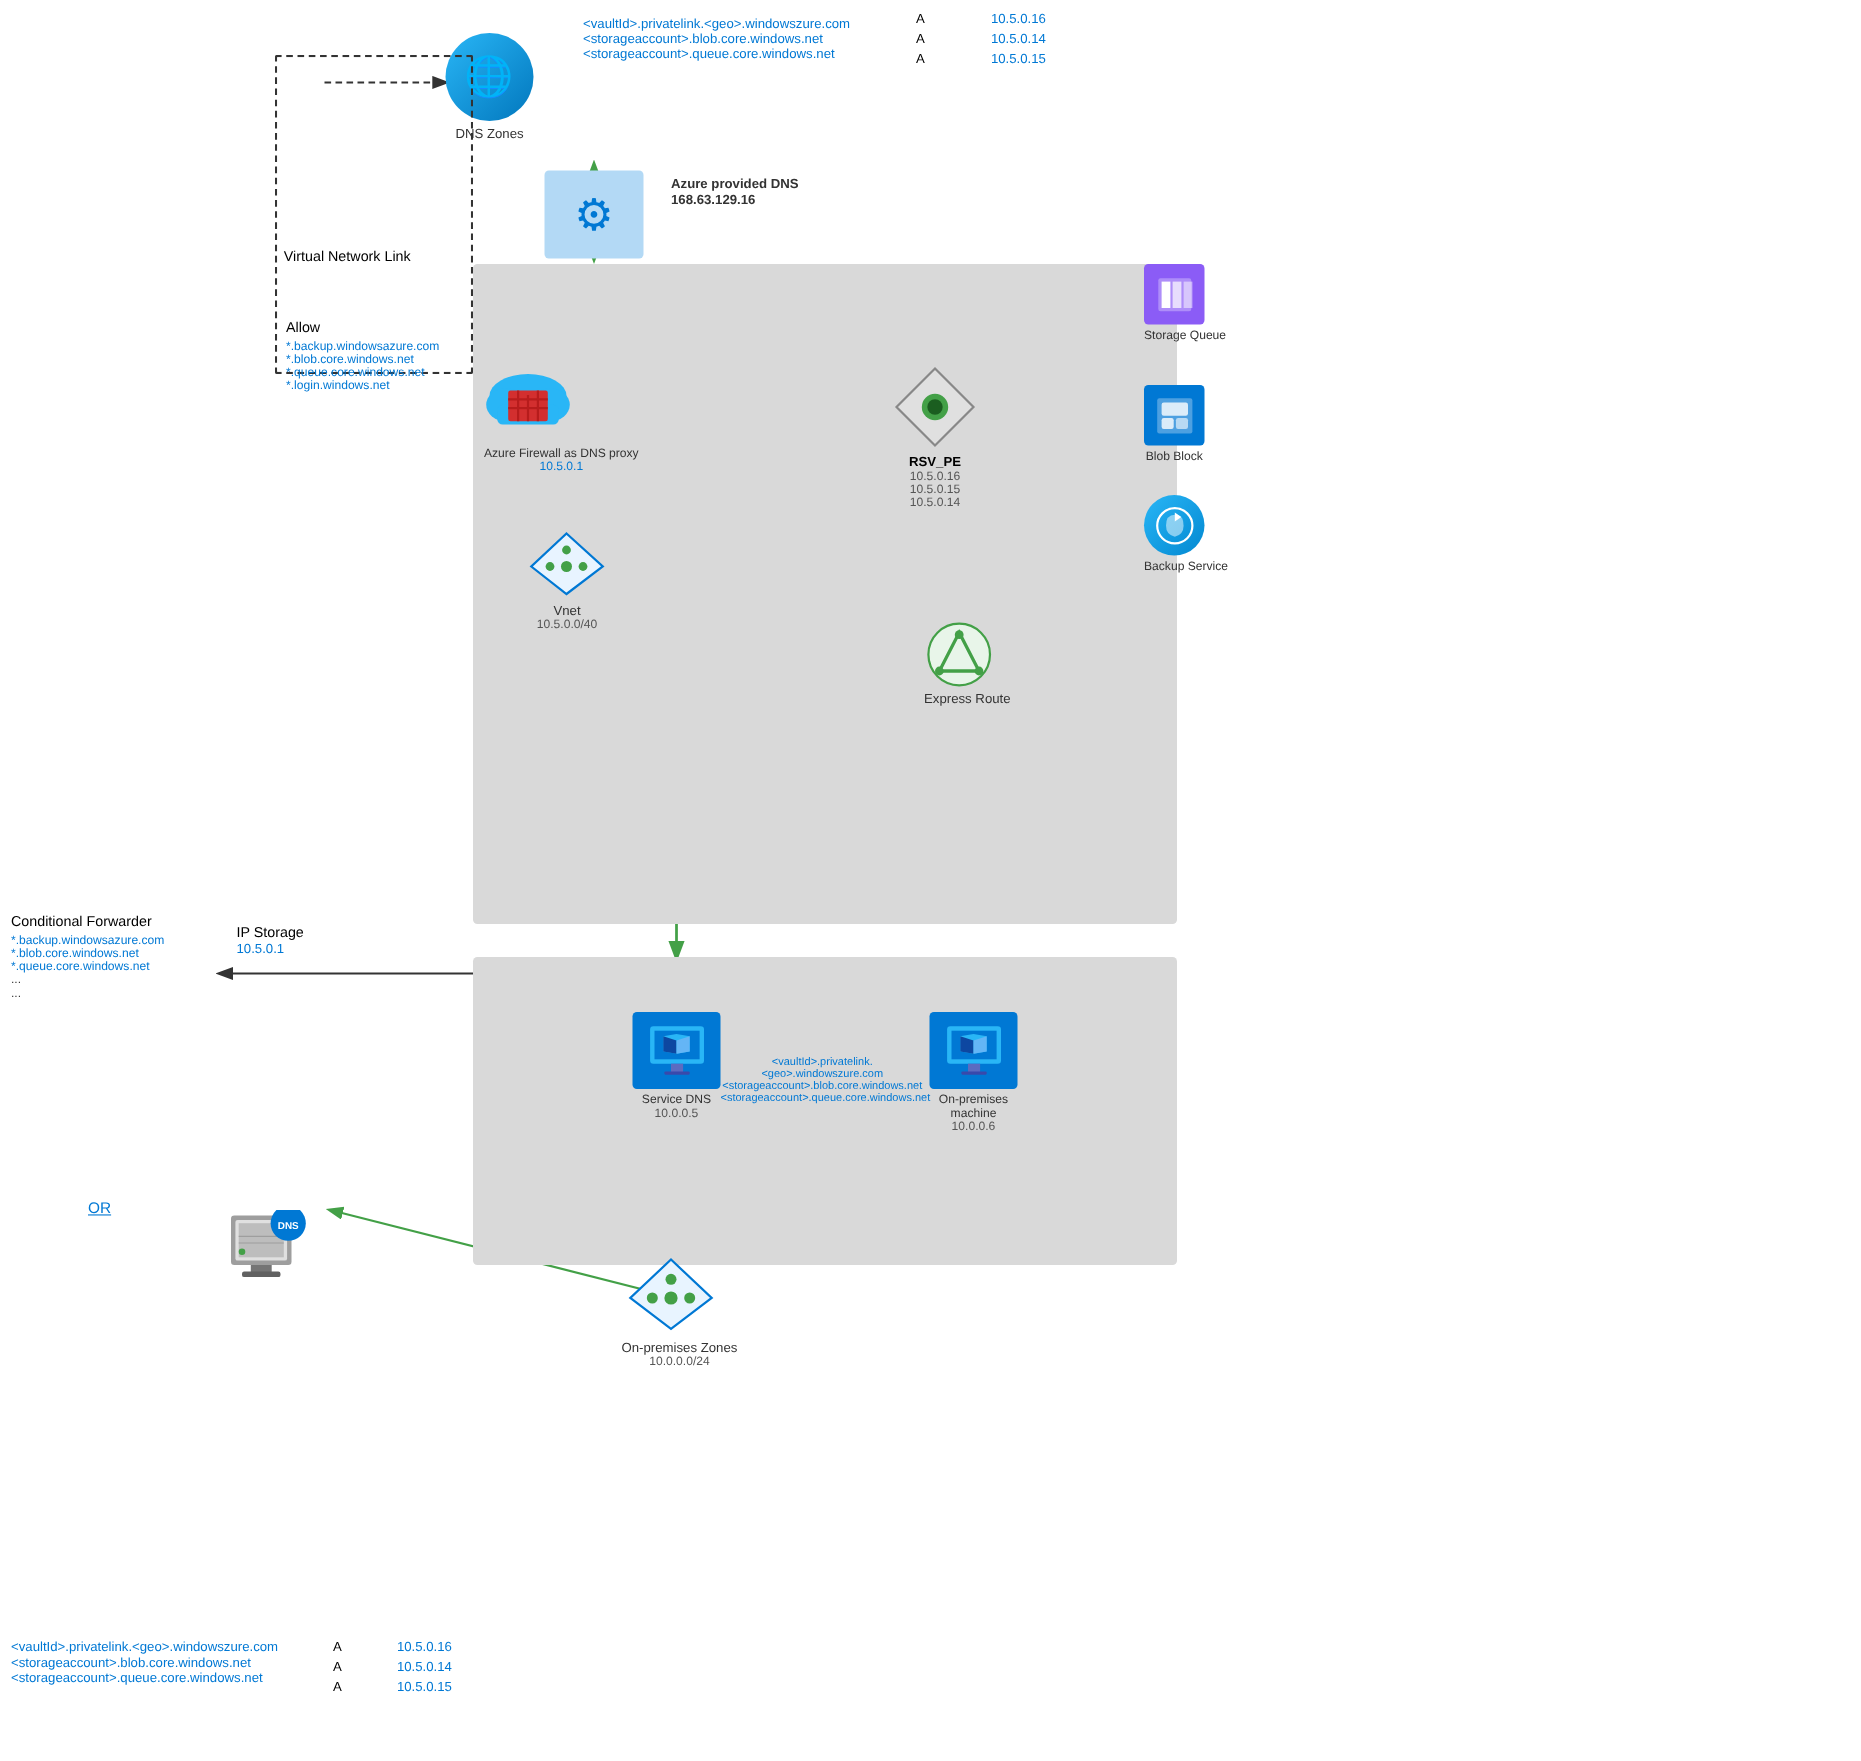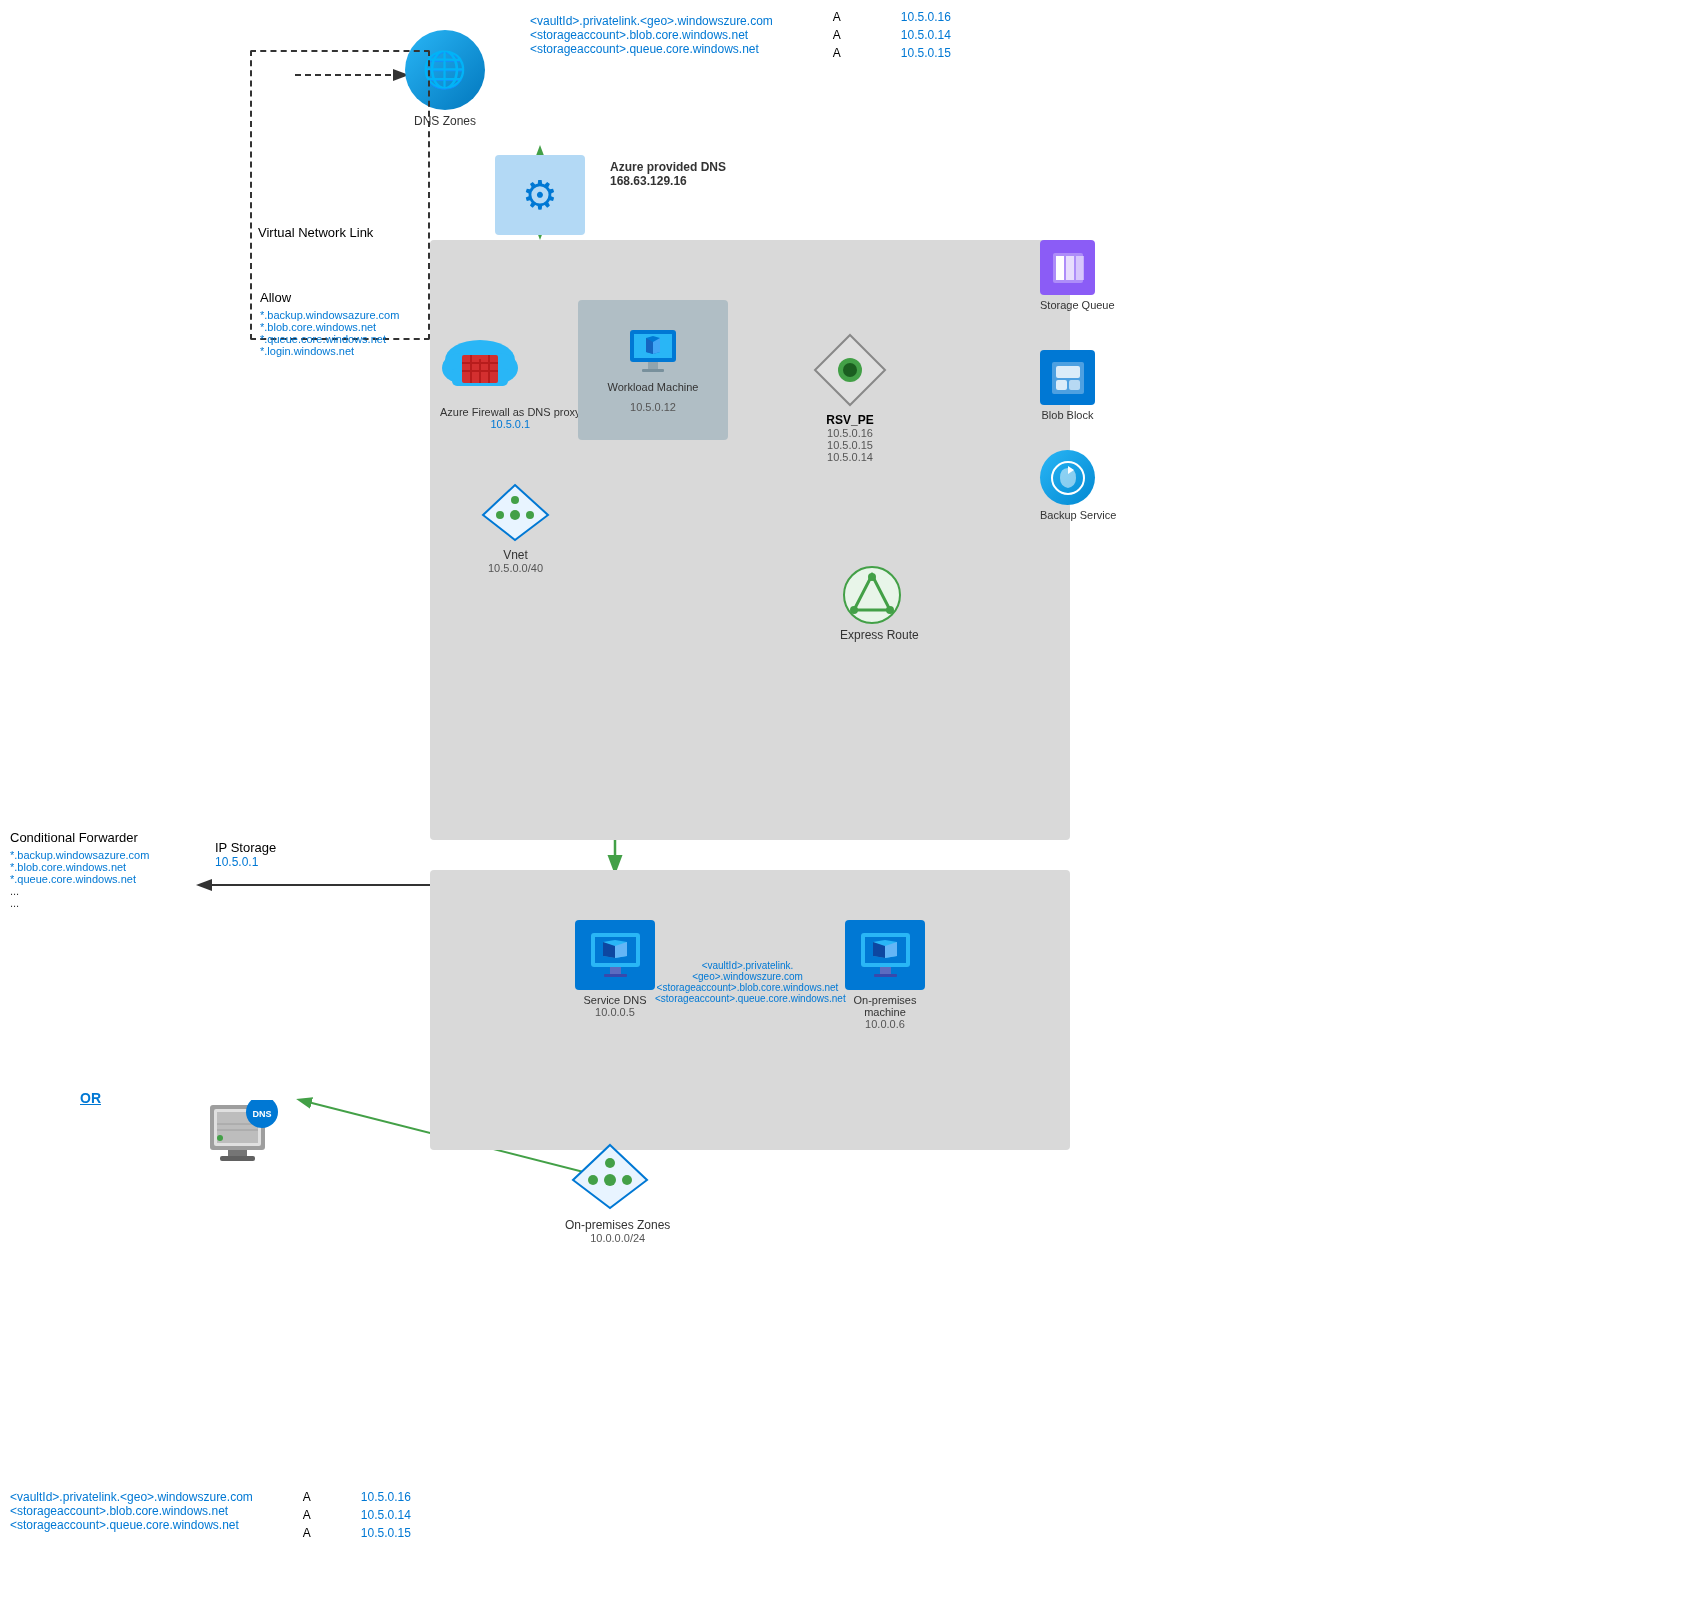"Workload Machine" div.abs { html: <div> <div> <div> <svg> <rect></rect> <rect></rect> <path></path> <path></path> <path></path> <rect></rect> <rect></rect> </svg> <div>Workload Machine</div> <div>10.5.0.12</div> </div> </div> </div> -> none }
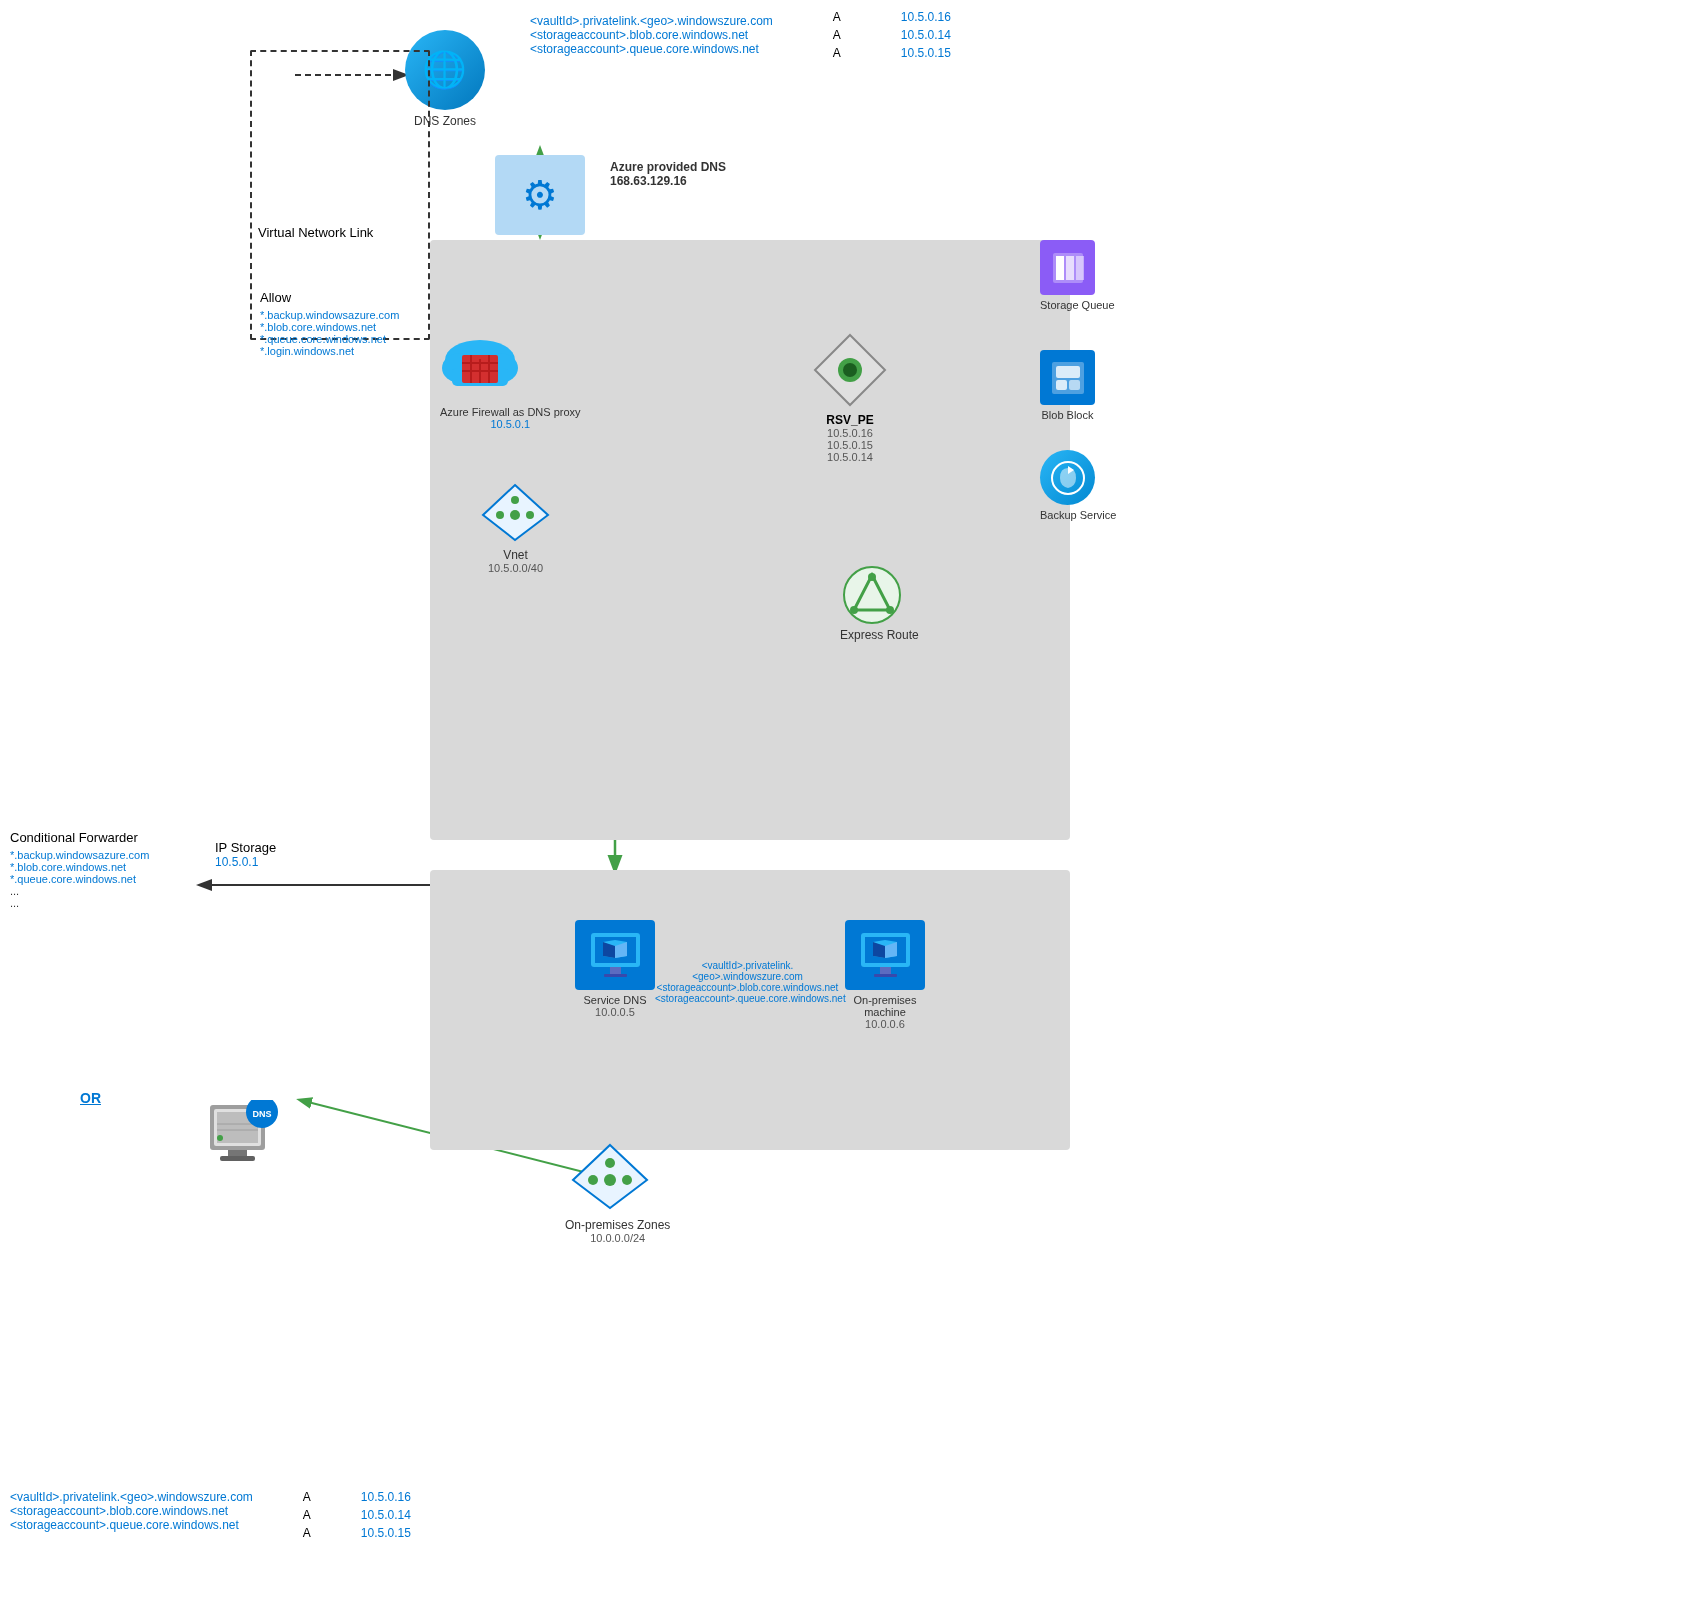"OR" .or-link { font-weight: bold -> normal }
